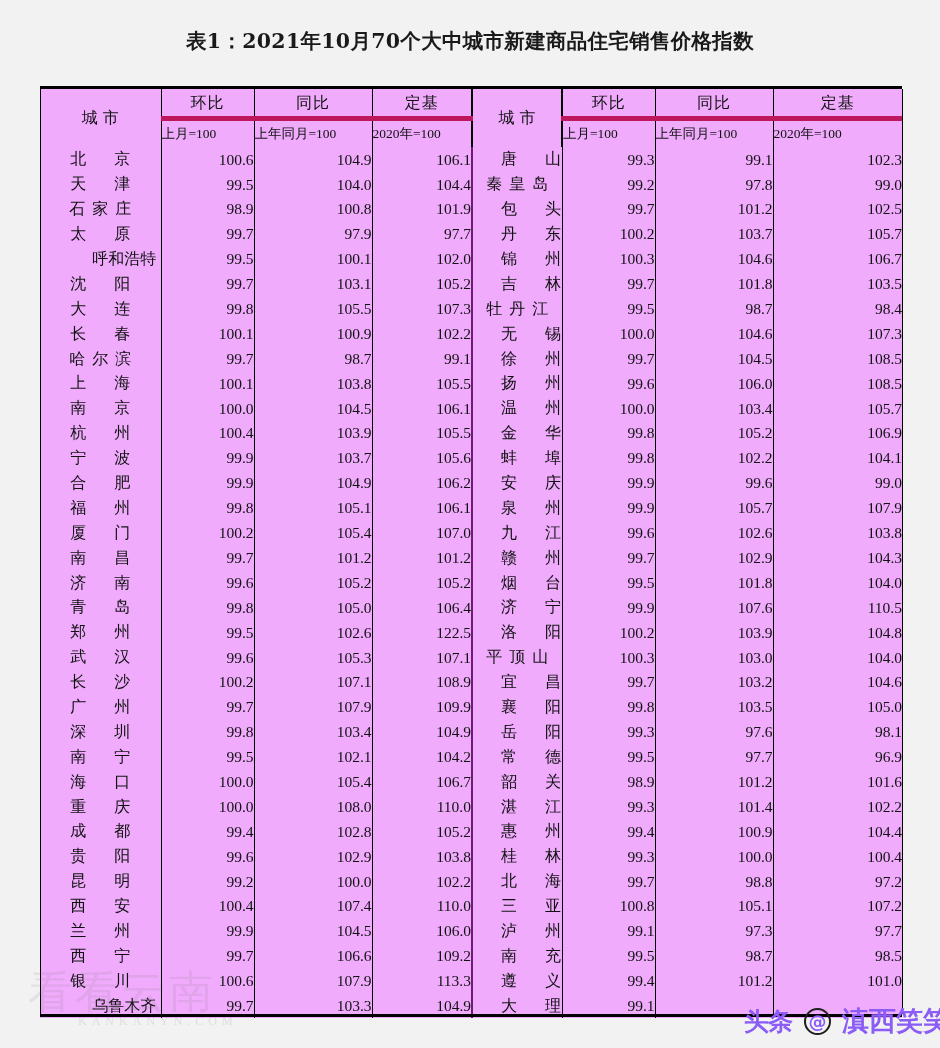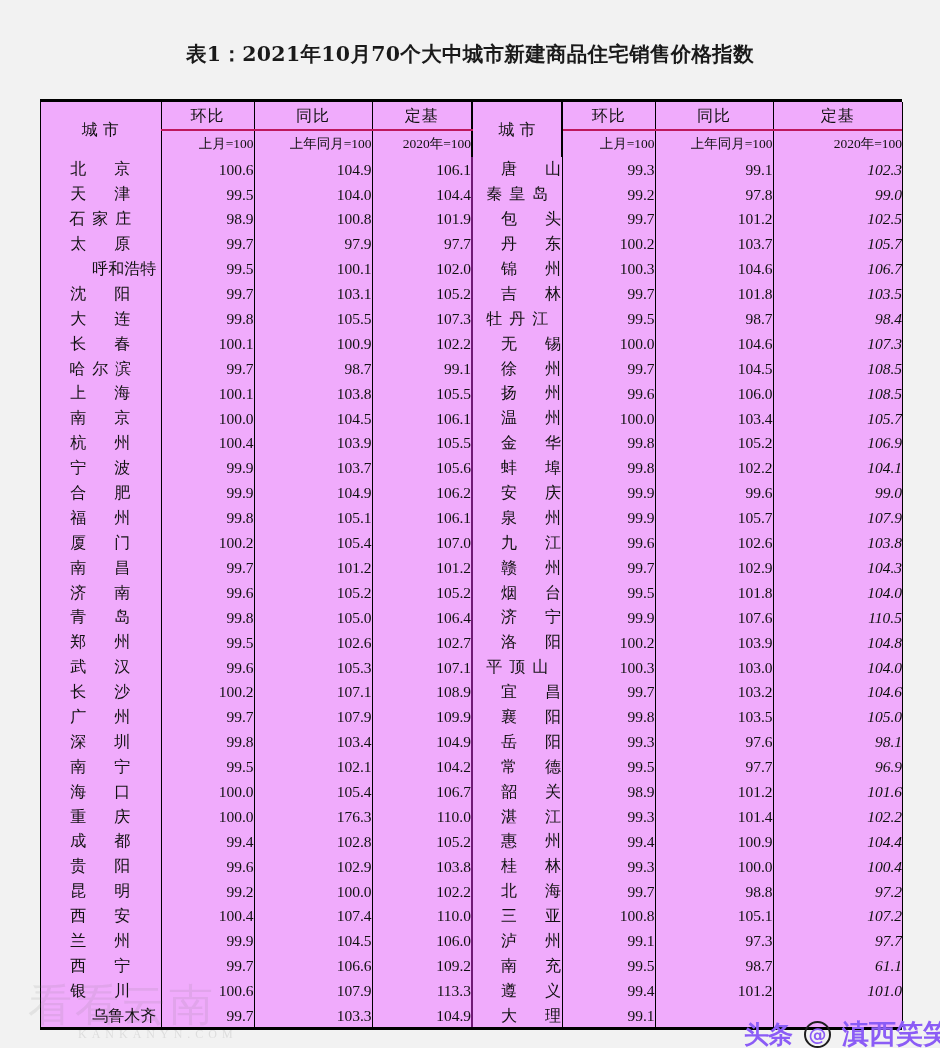"表1：2021年10月70个大中城市新建商品住宅销售价格指数" #title { margin-top: 13px -> none }
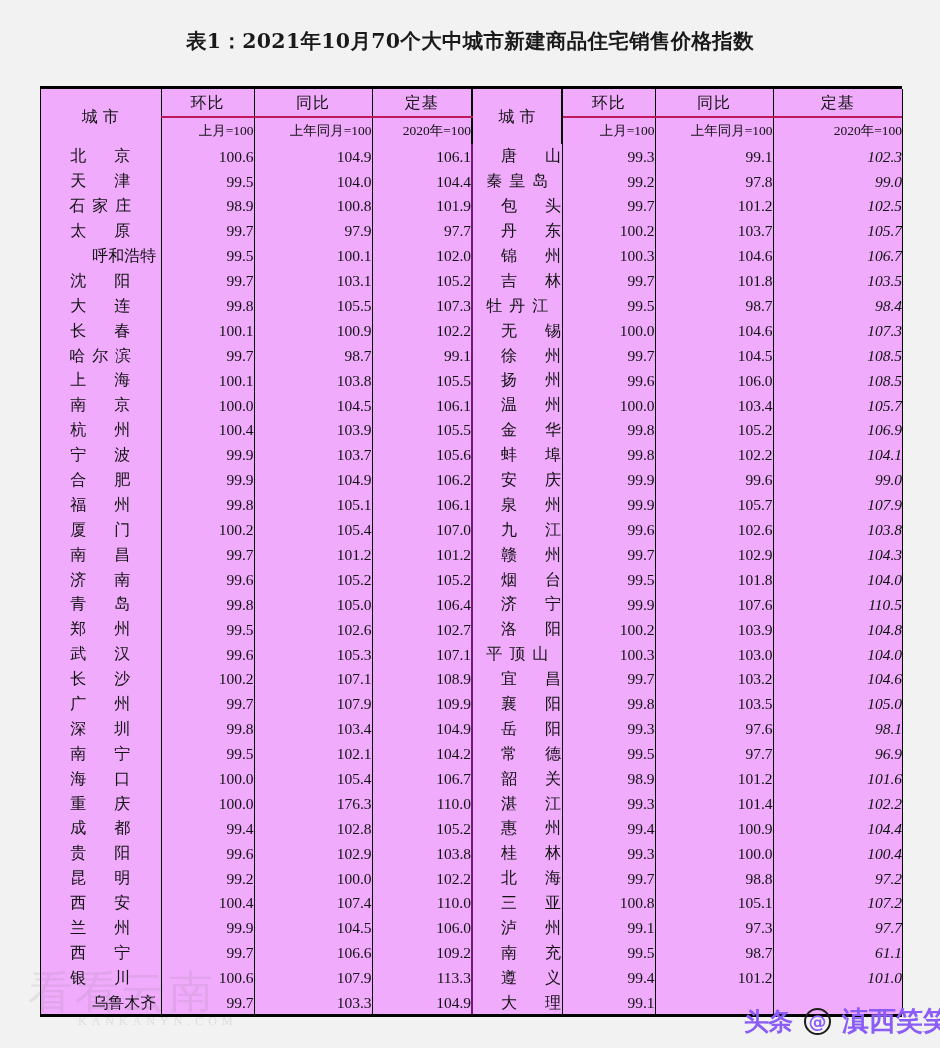"环比" .hd-top { border-bottom: 2px solid #be185d -> 5px solid #be185d }
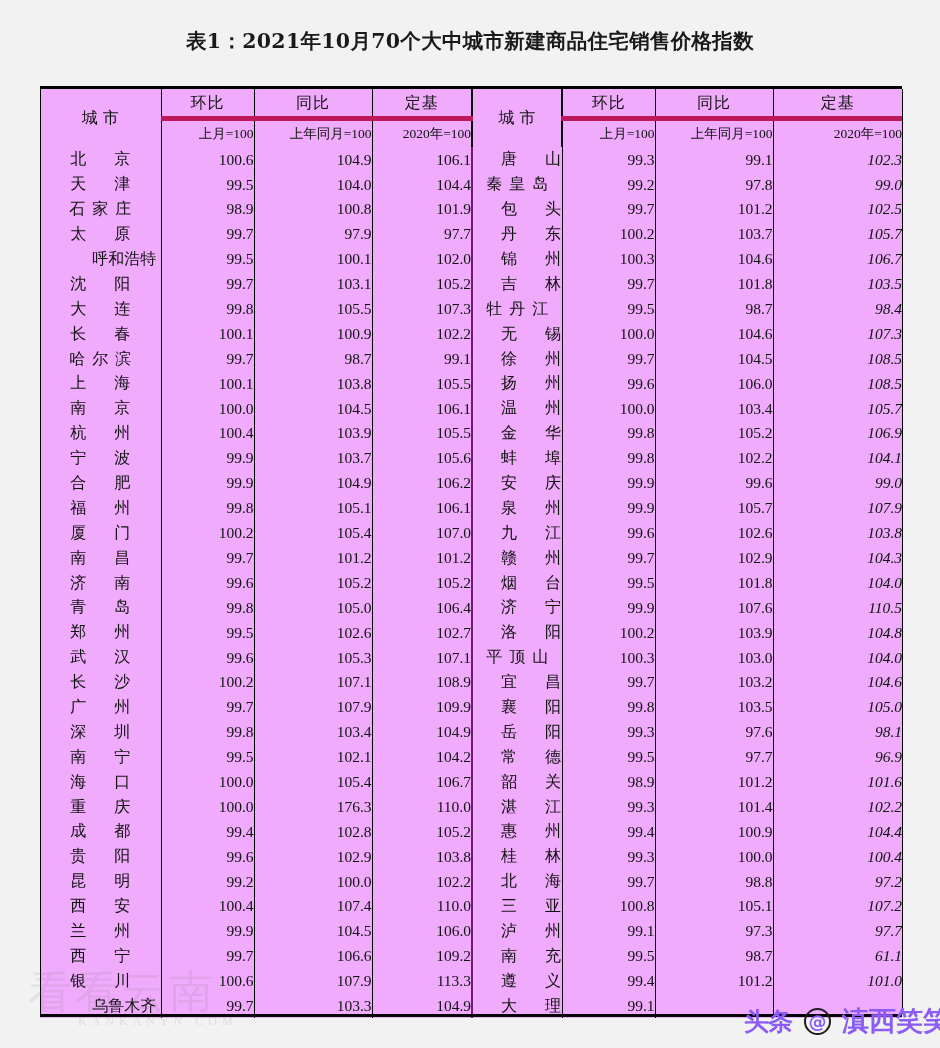"上月=100" .hd-sub { text-align: right -> left }
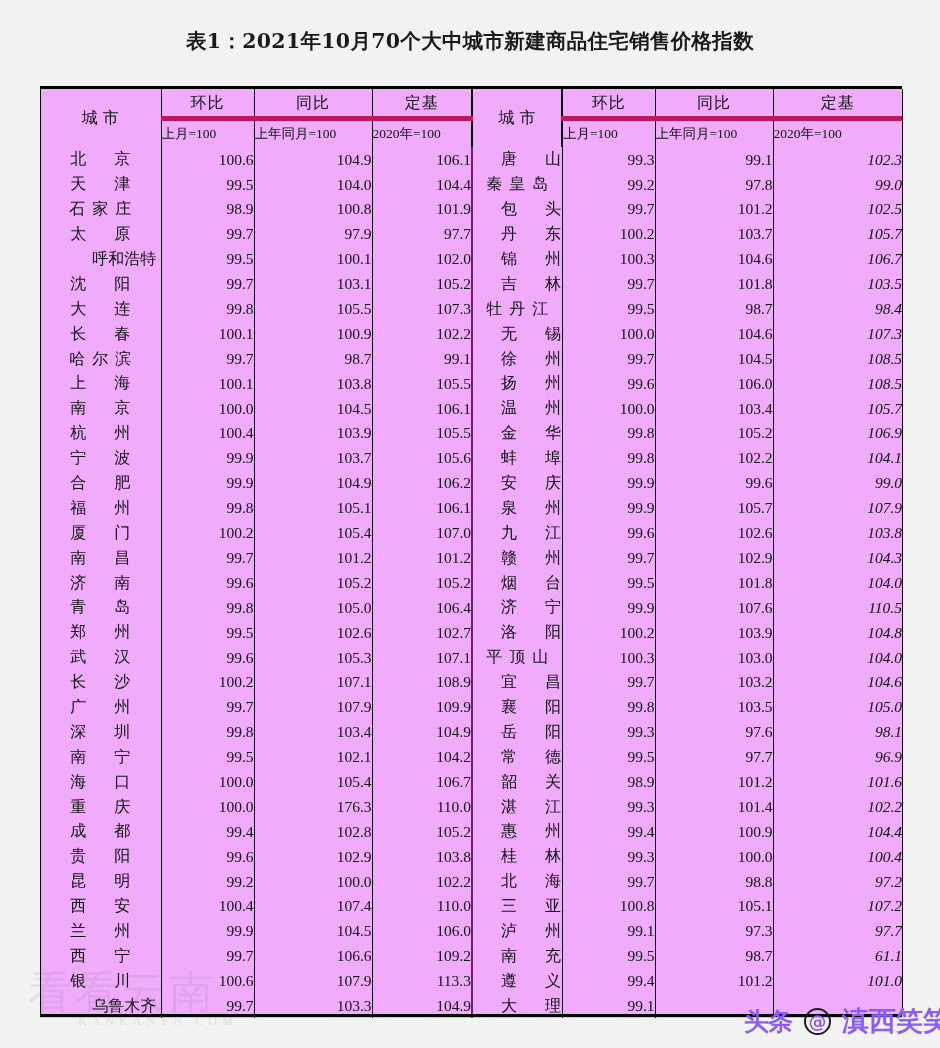"102.3" td.last { font-style: italic -> none }
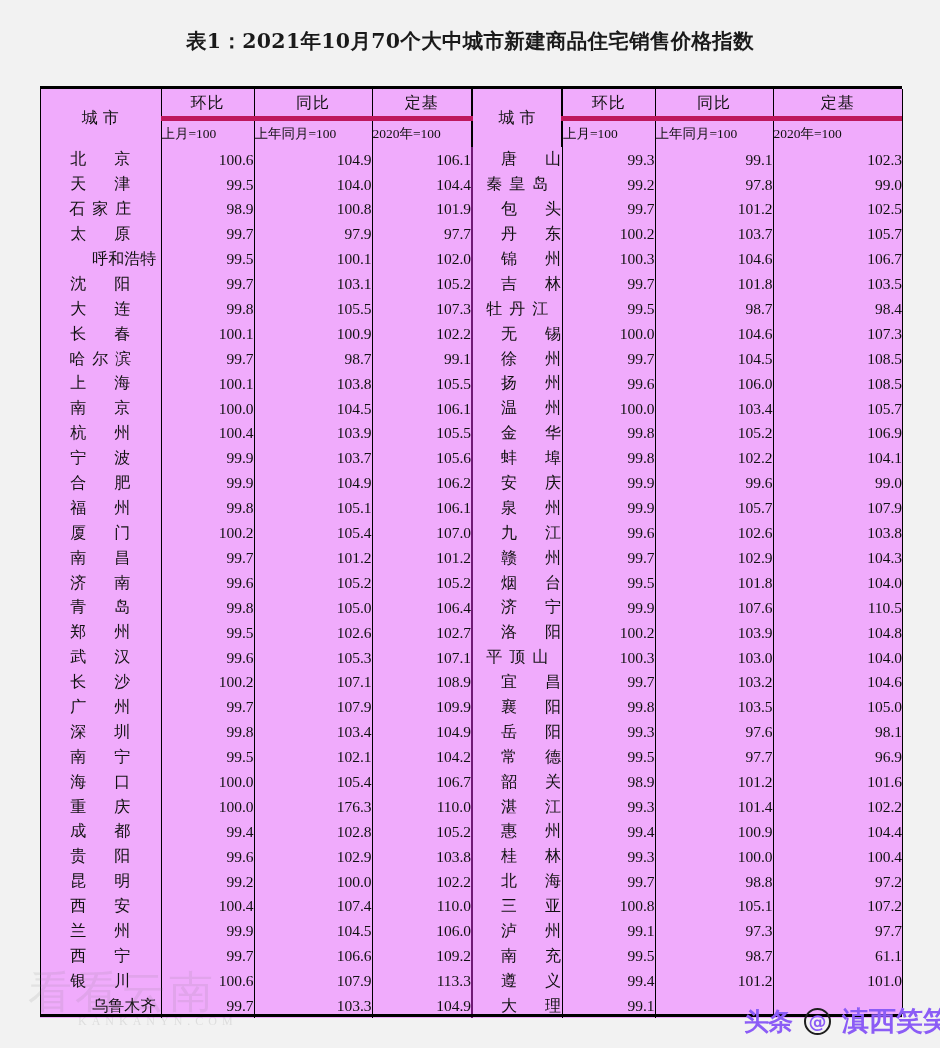"102.7" td.val { text: 102.7 -> 122.5 }
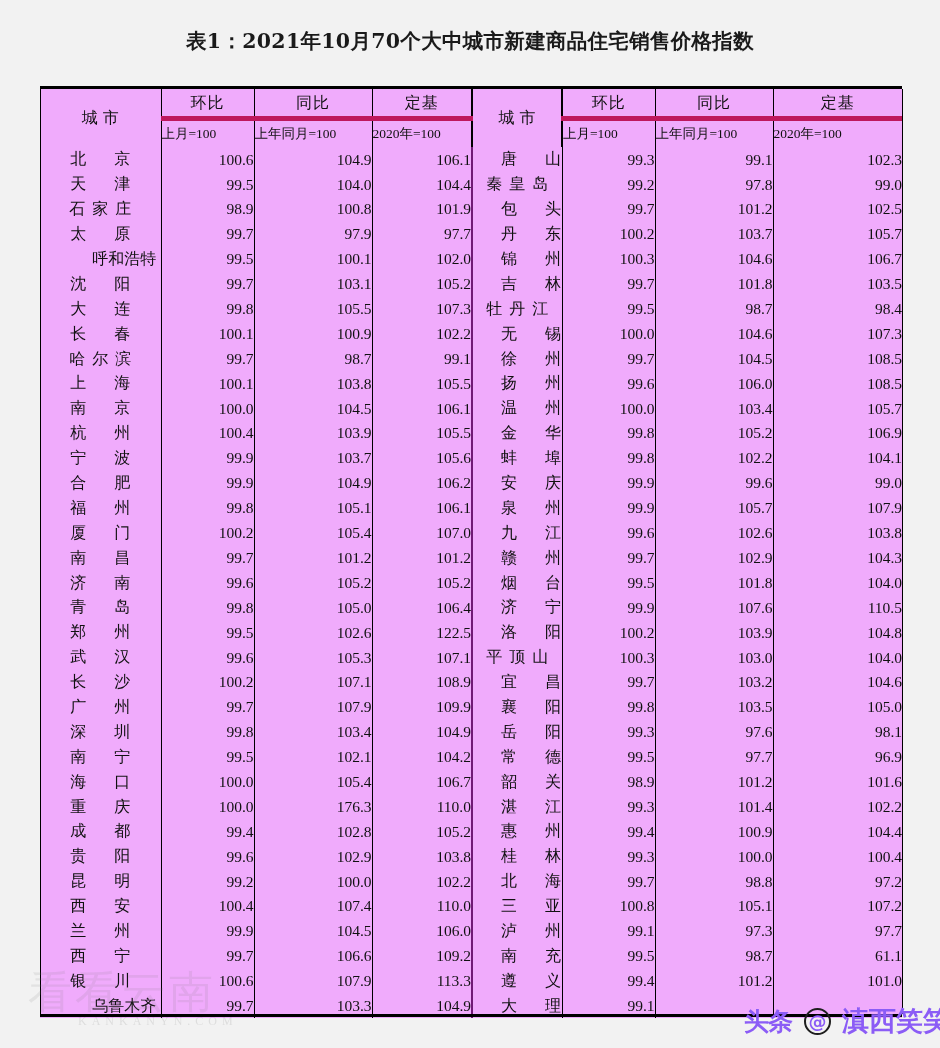"176.3" td.val { text: 176.3 -> 108.0 }
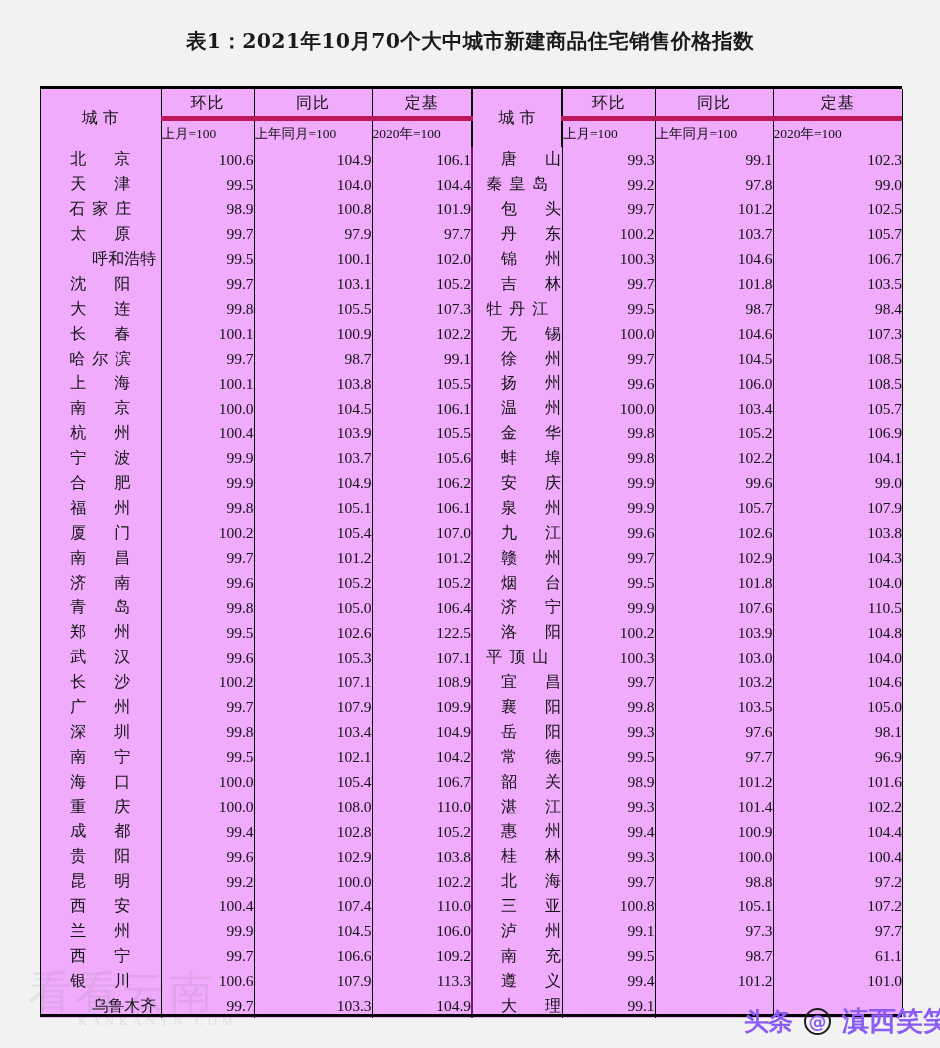"61.1" td.val { text: 61.1 -> 98.5 }
